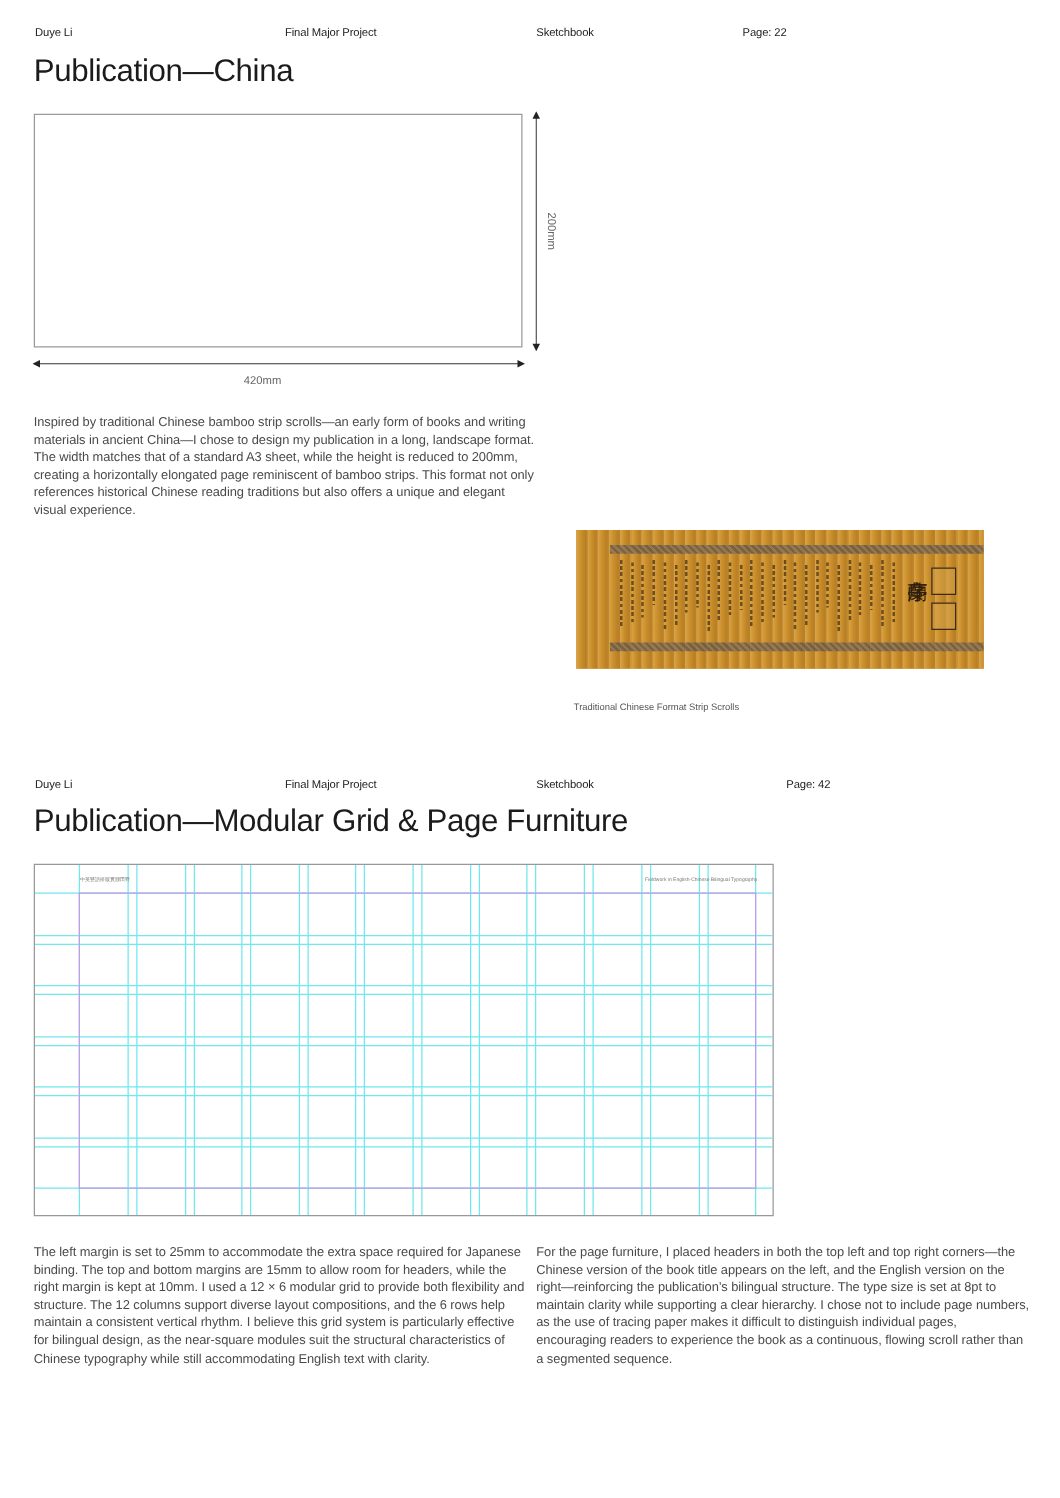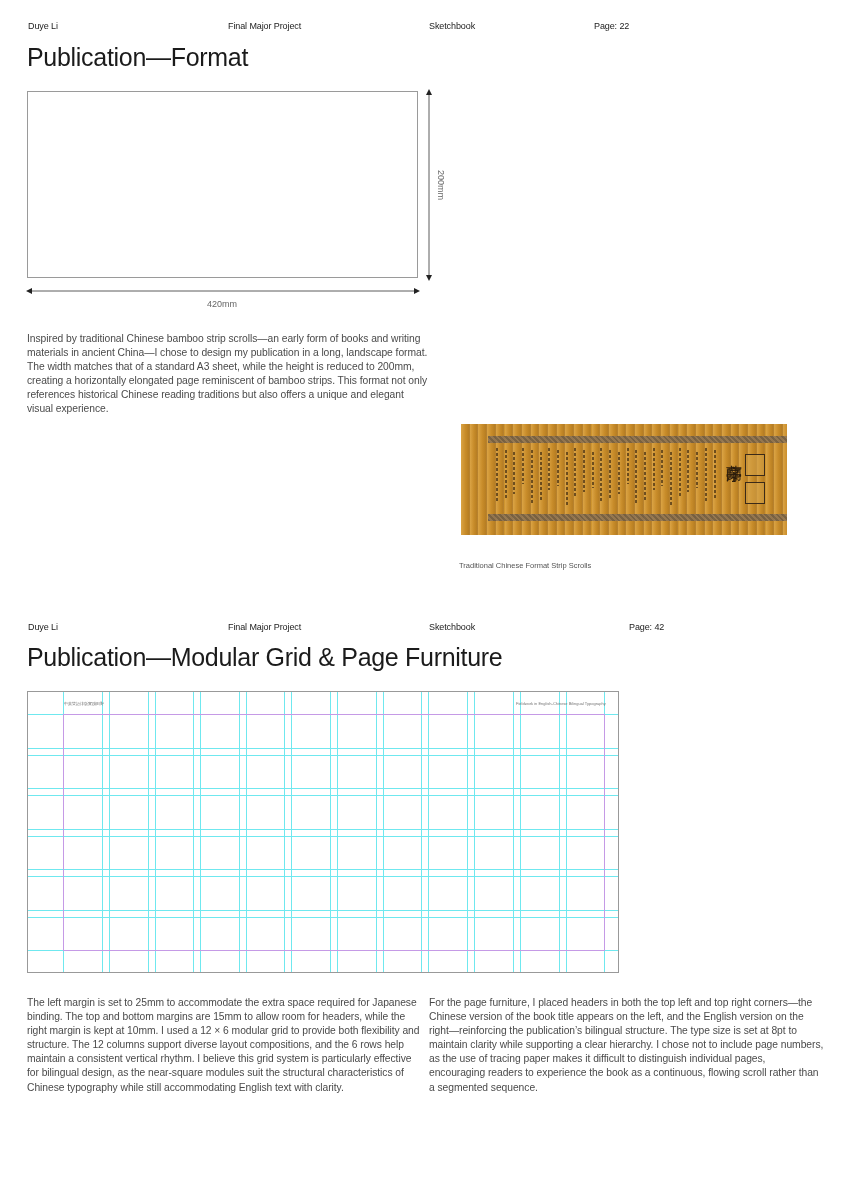"Publication—Format" div.abs { text: Format -> China }
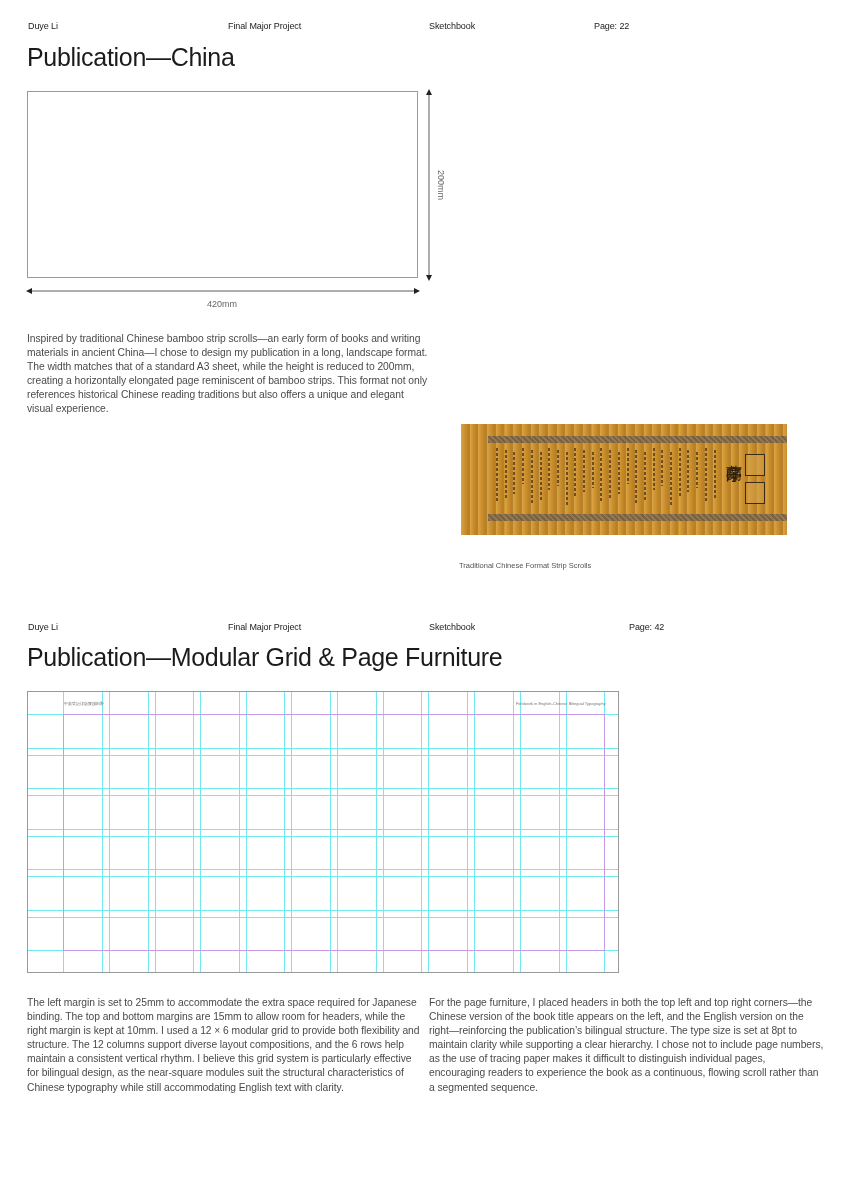"420mm" div.abs { left: 207px -> 195px }
